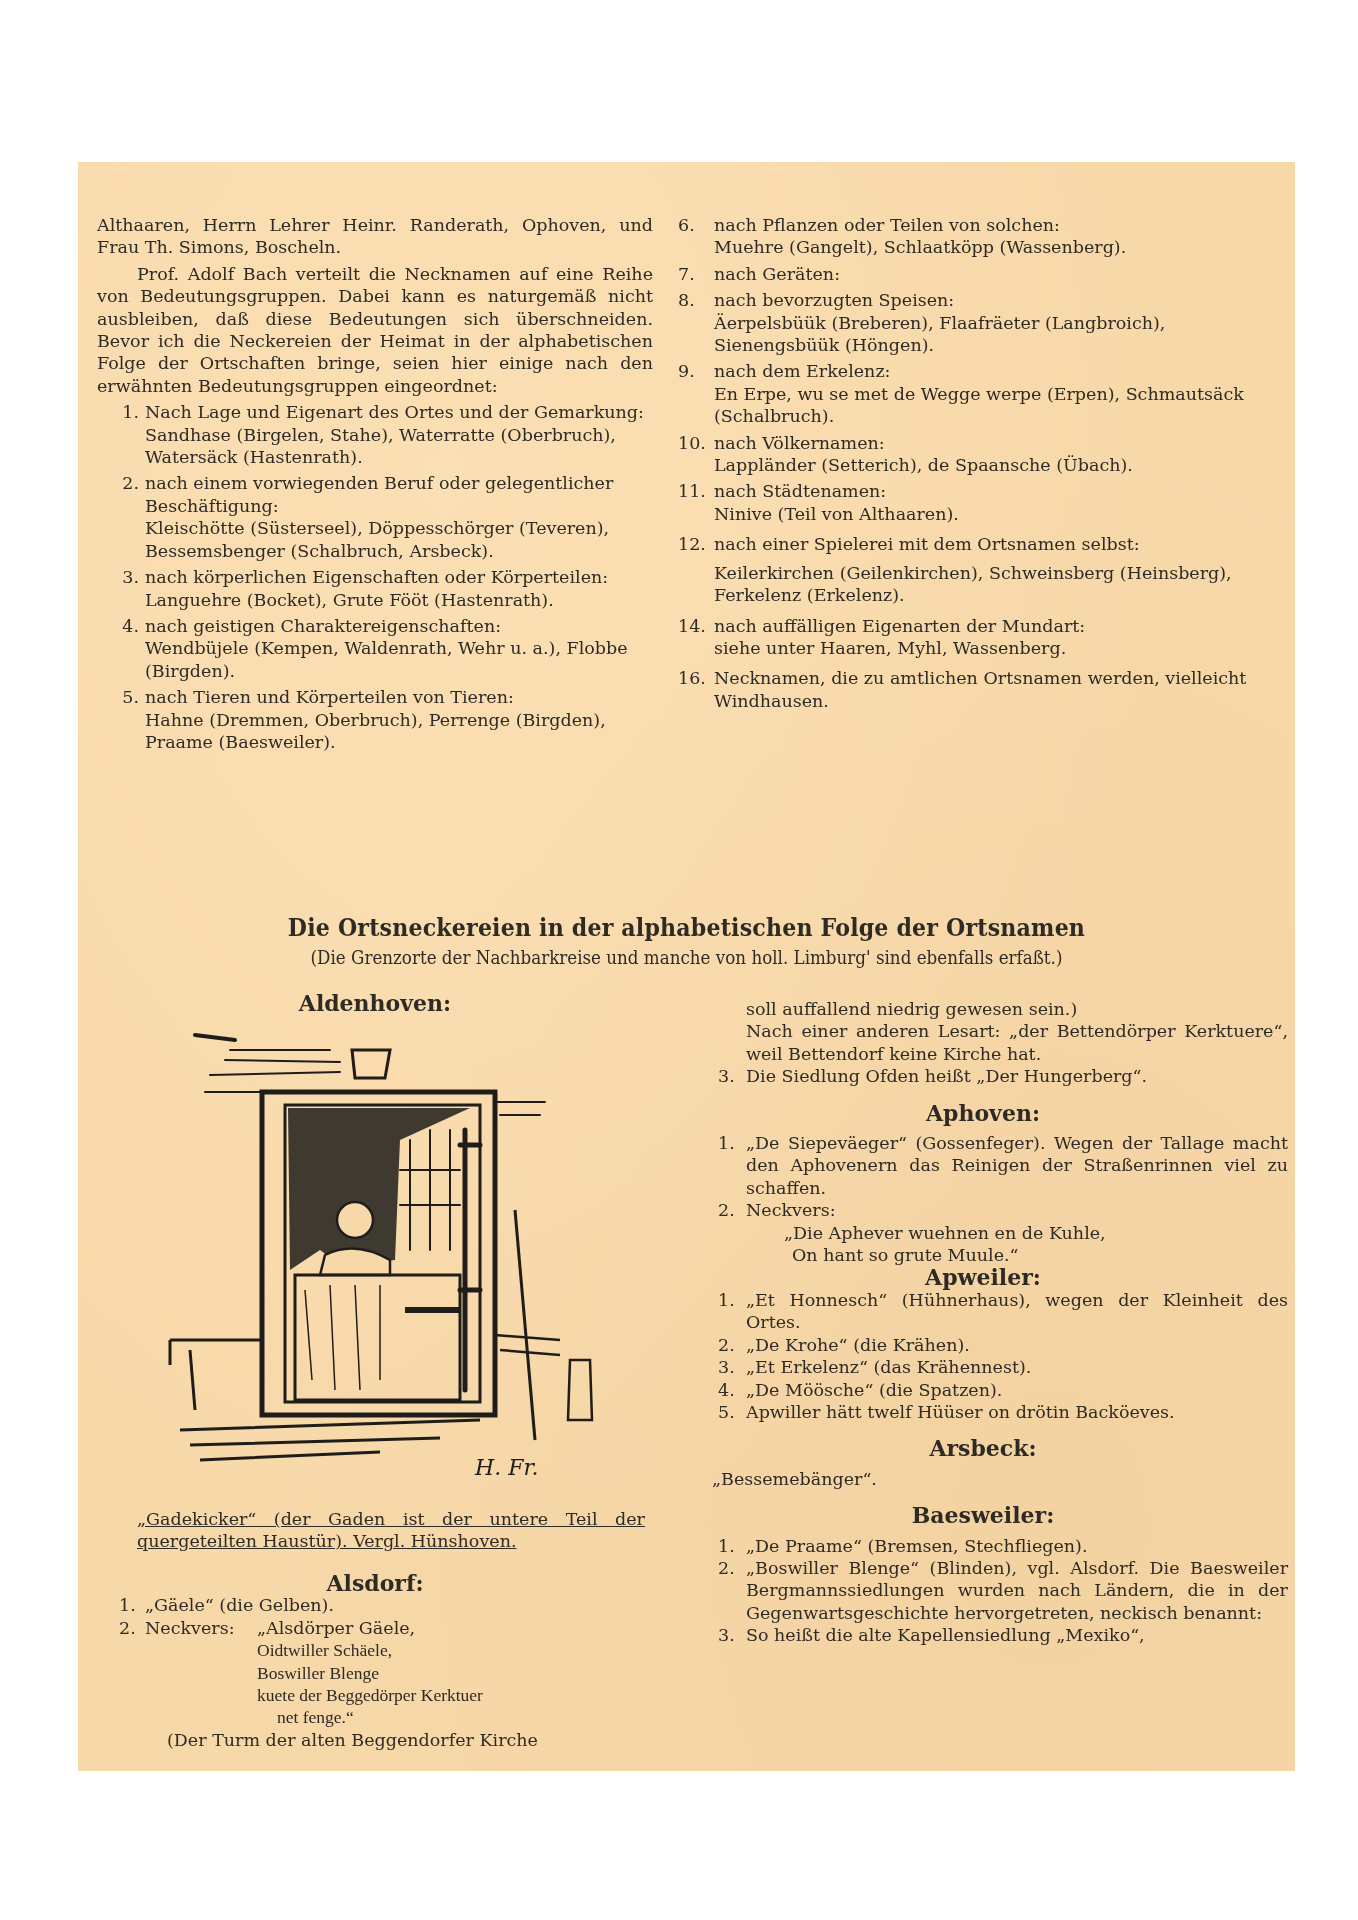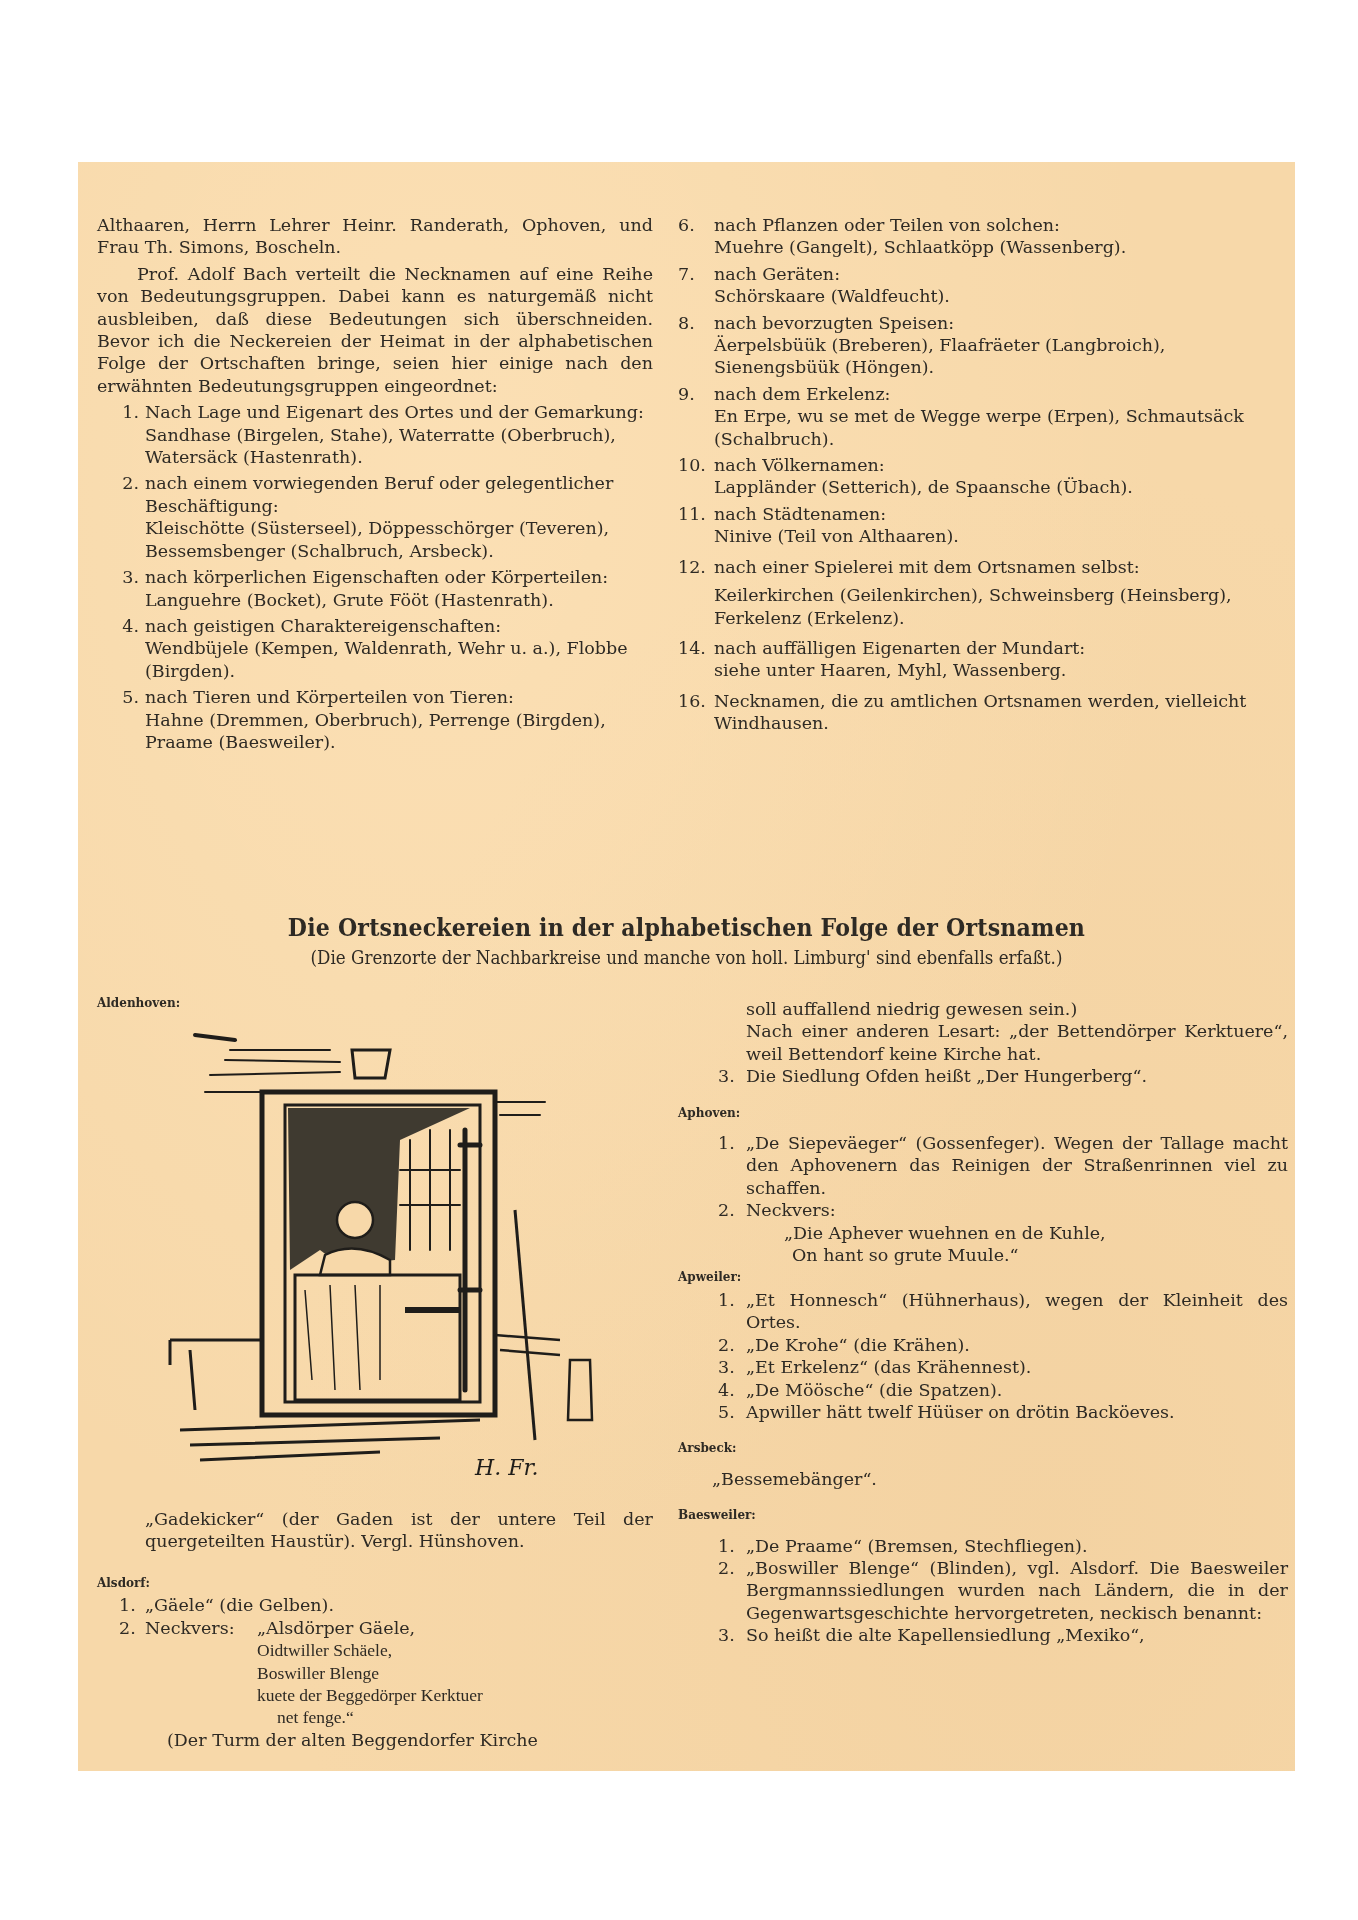"Schörskaare (Waldfeucht)." span.line { html: <span>Schörskaare (Waldfeucht).</span> -> none }
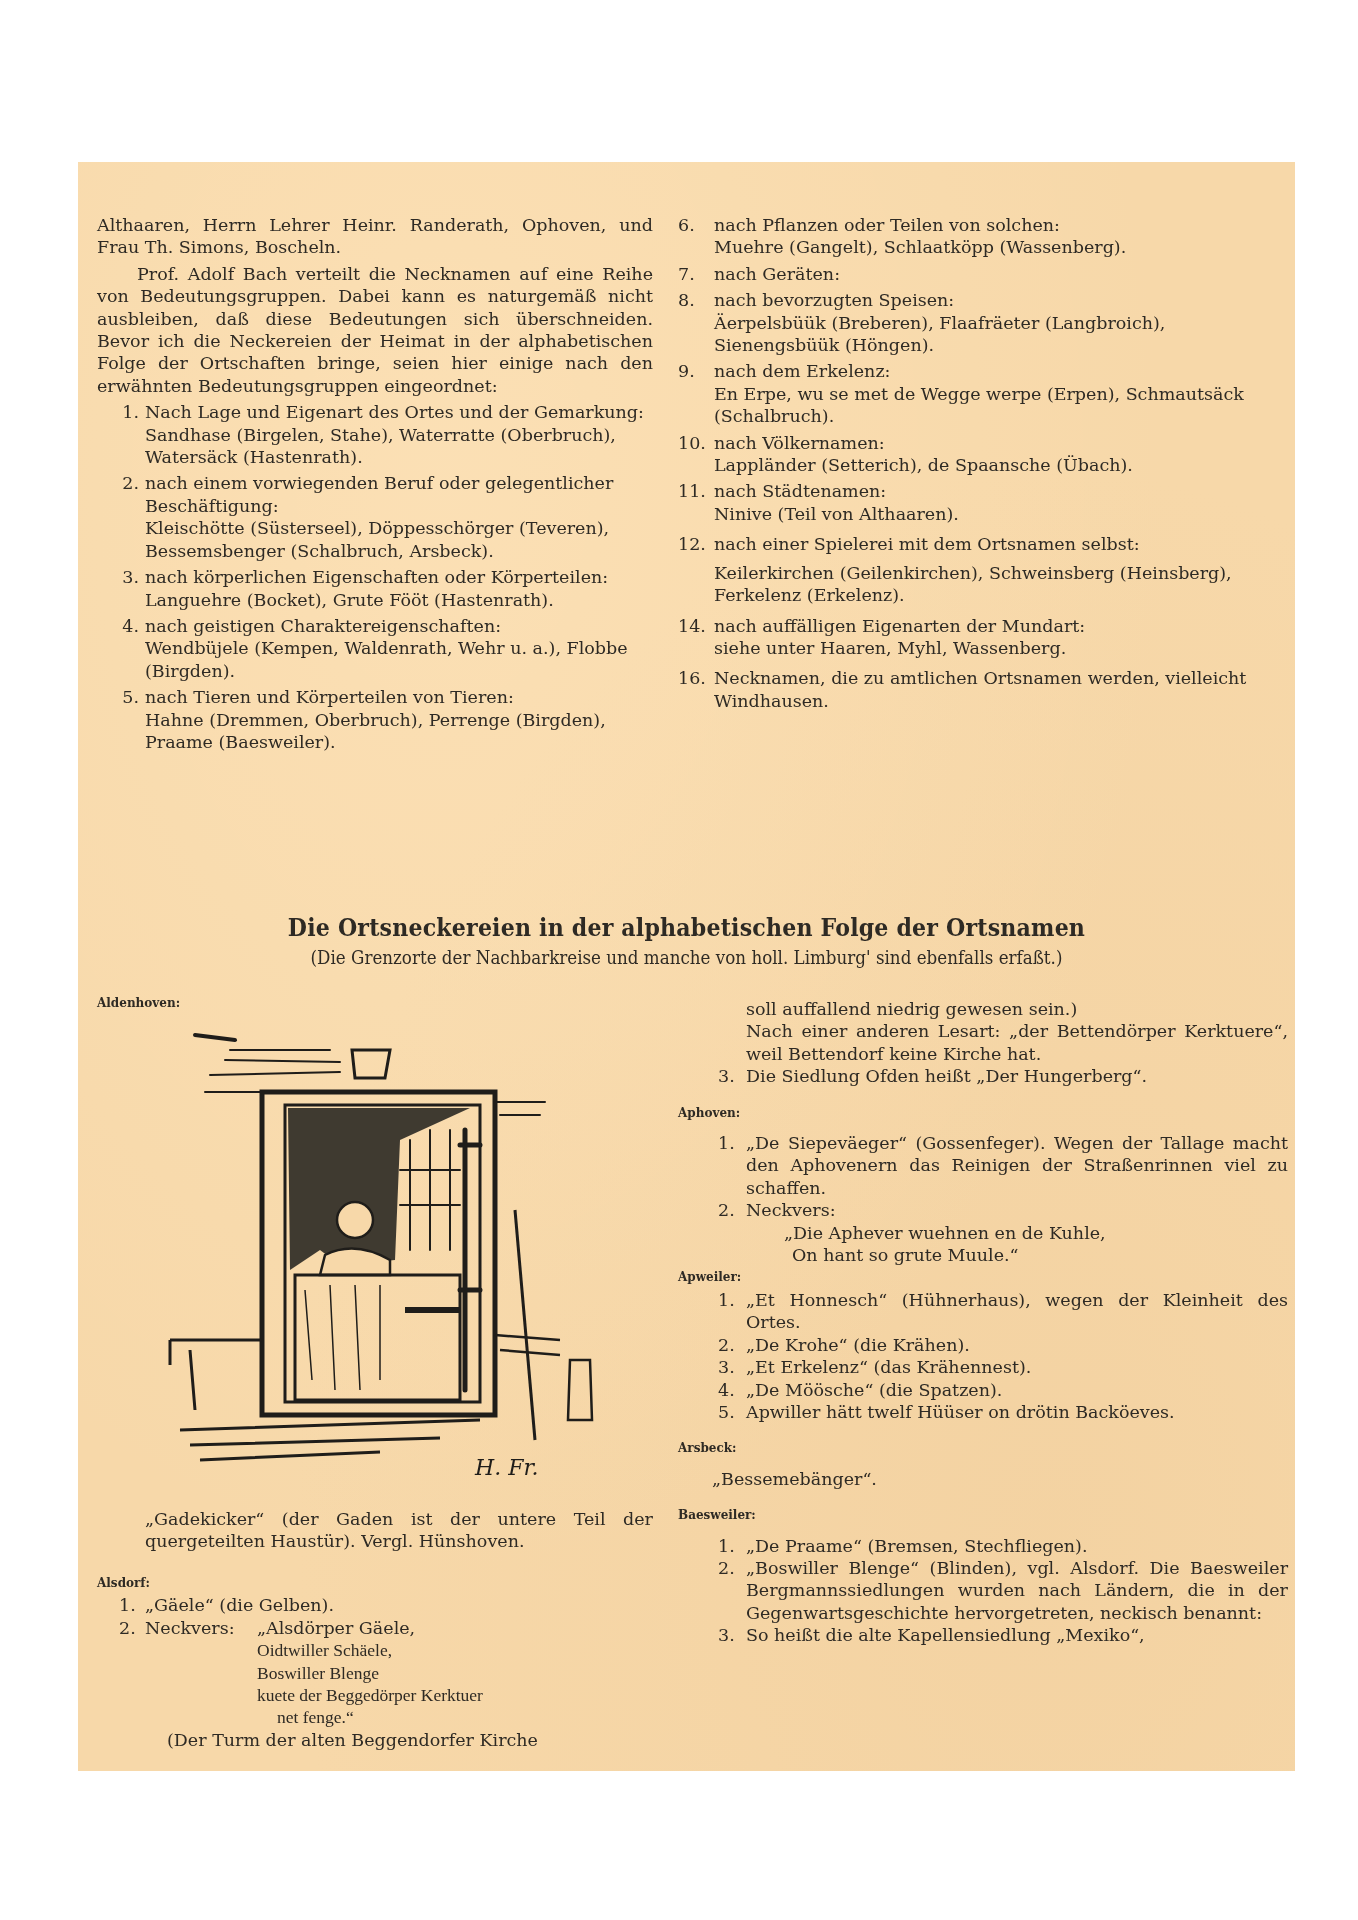"Aldenhoven:" .place { font-size: 12px -> 22px; text-align: none -> center }
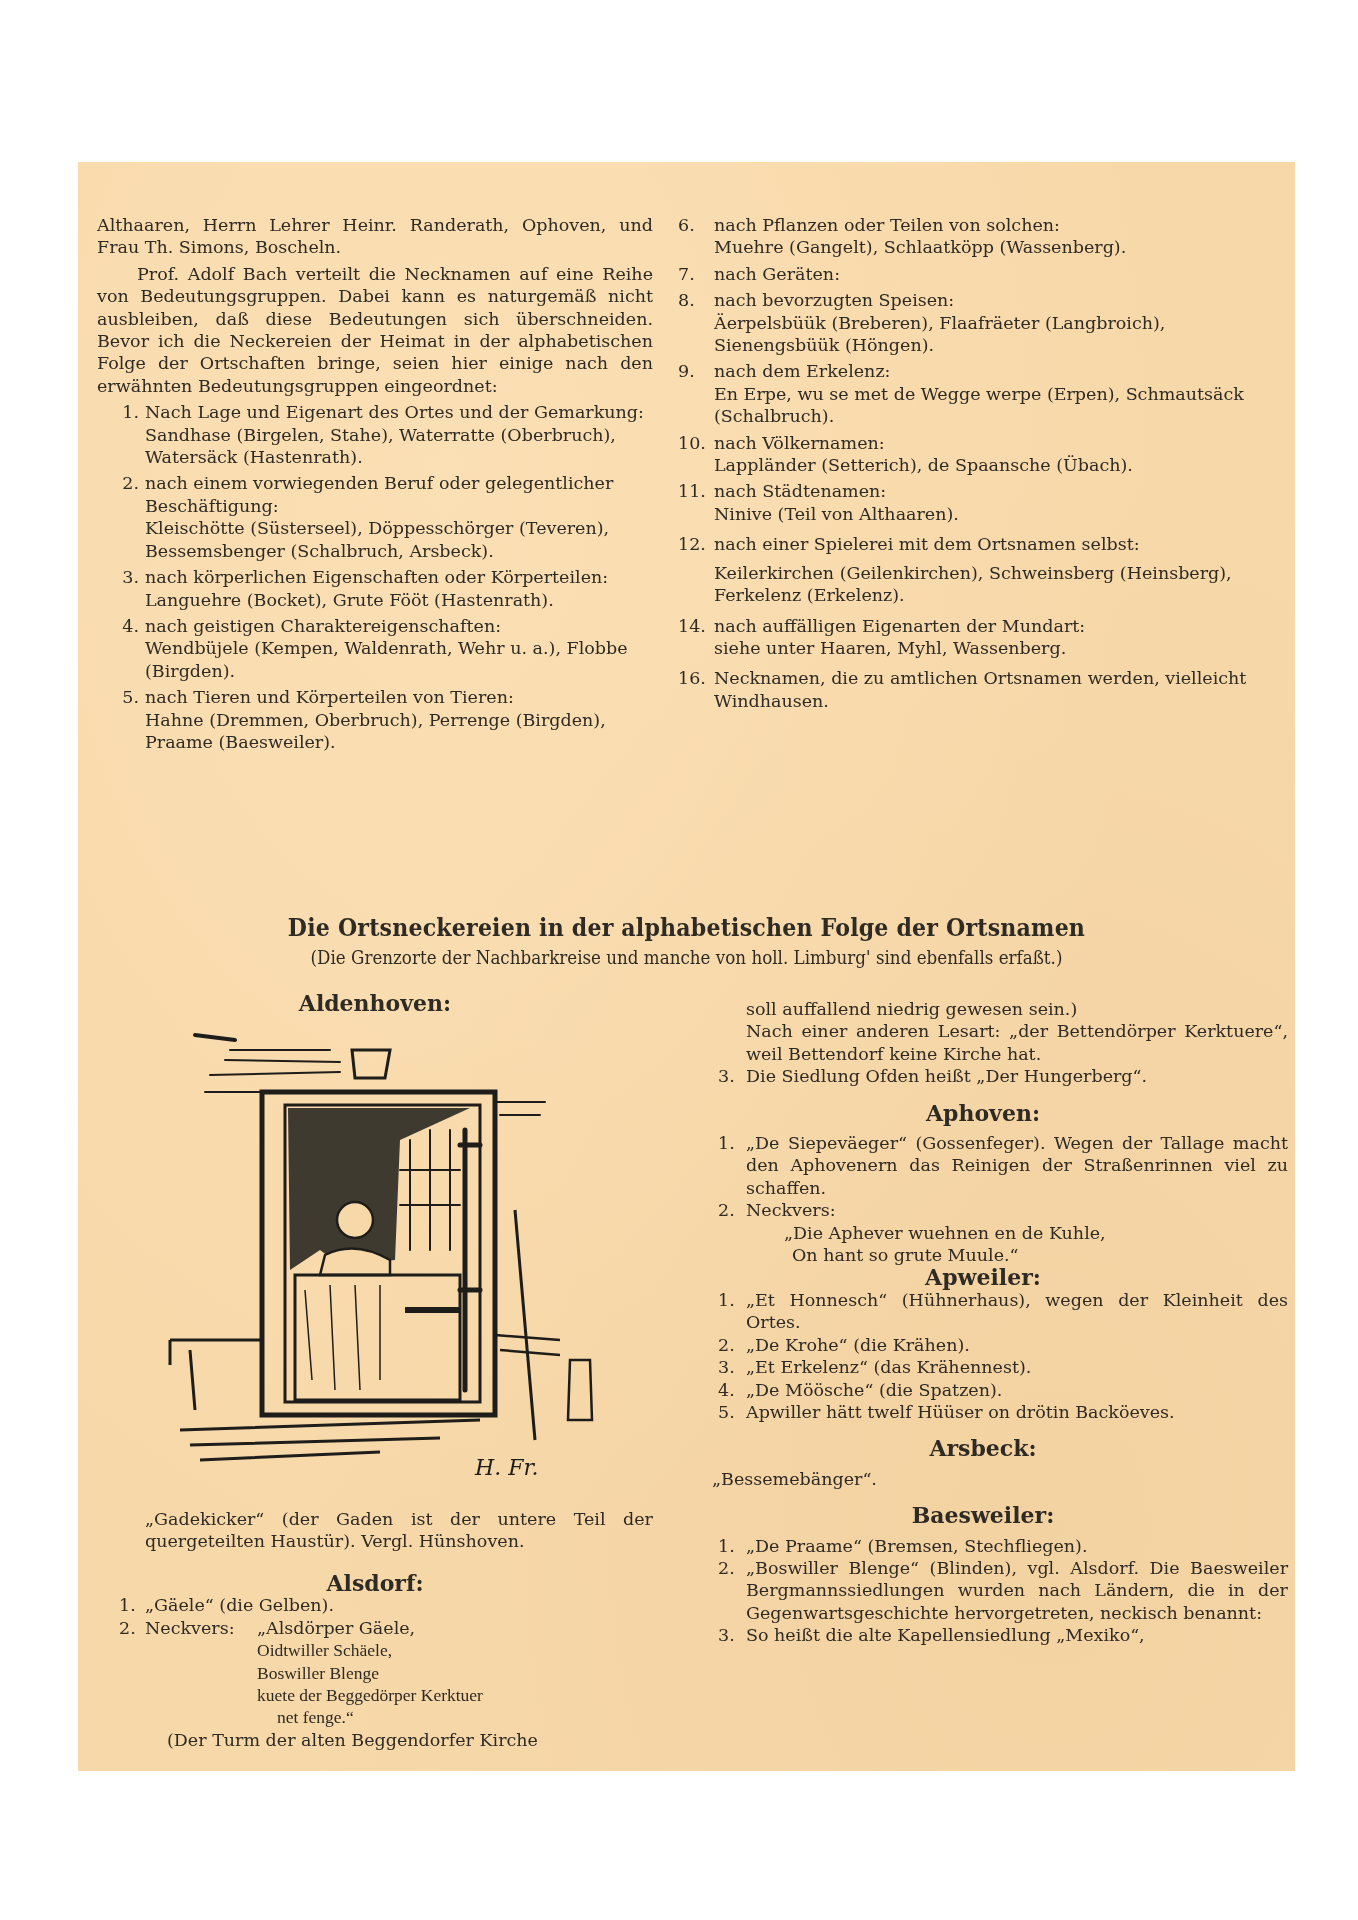"„Gadekicker“ (der Gaden ist der" .caption { left: 19px -> 11px; text-decoration: none -> underline }
